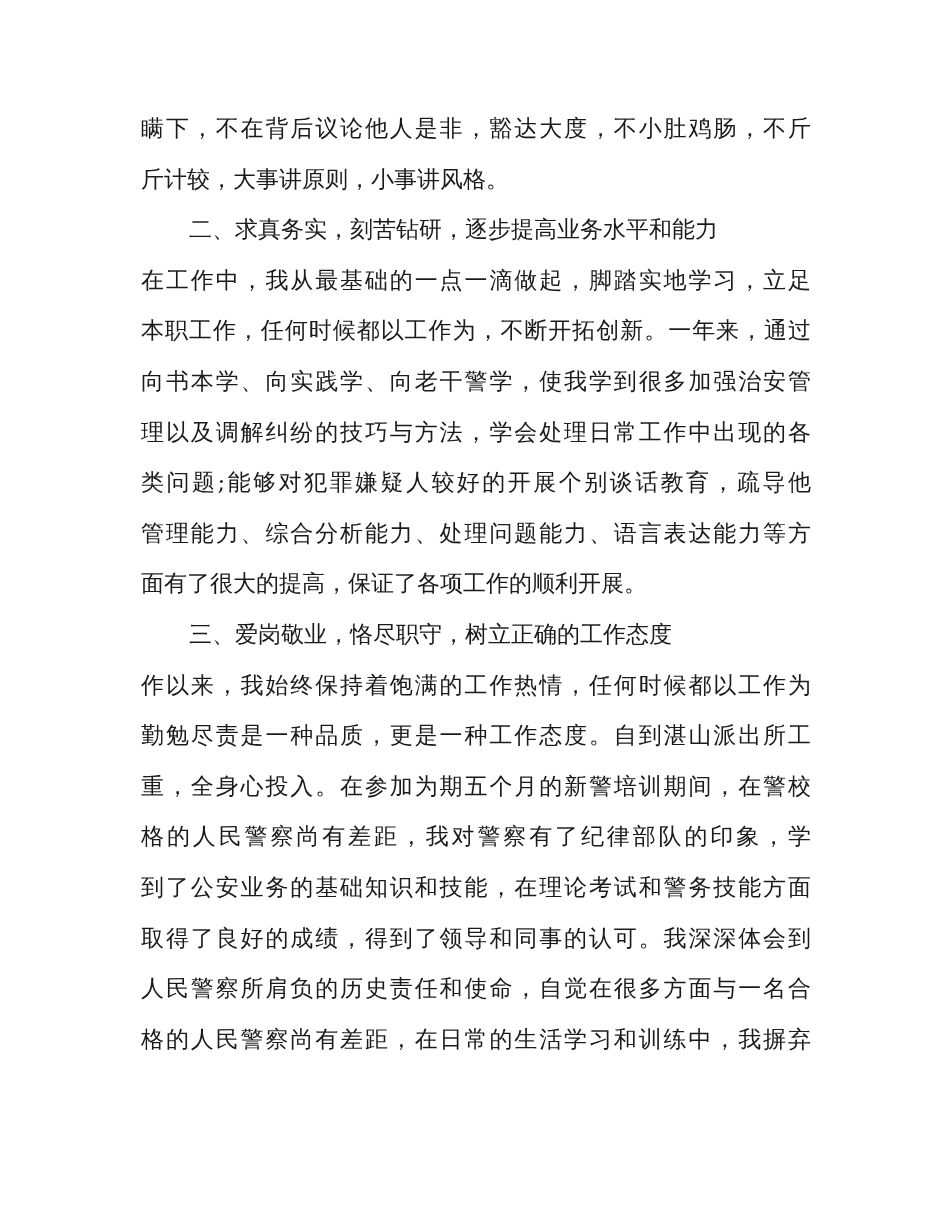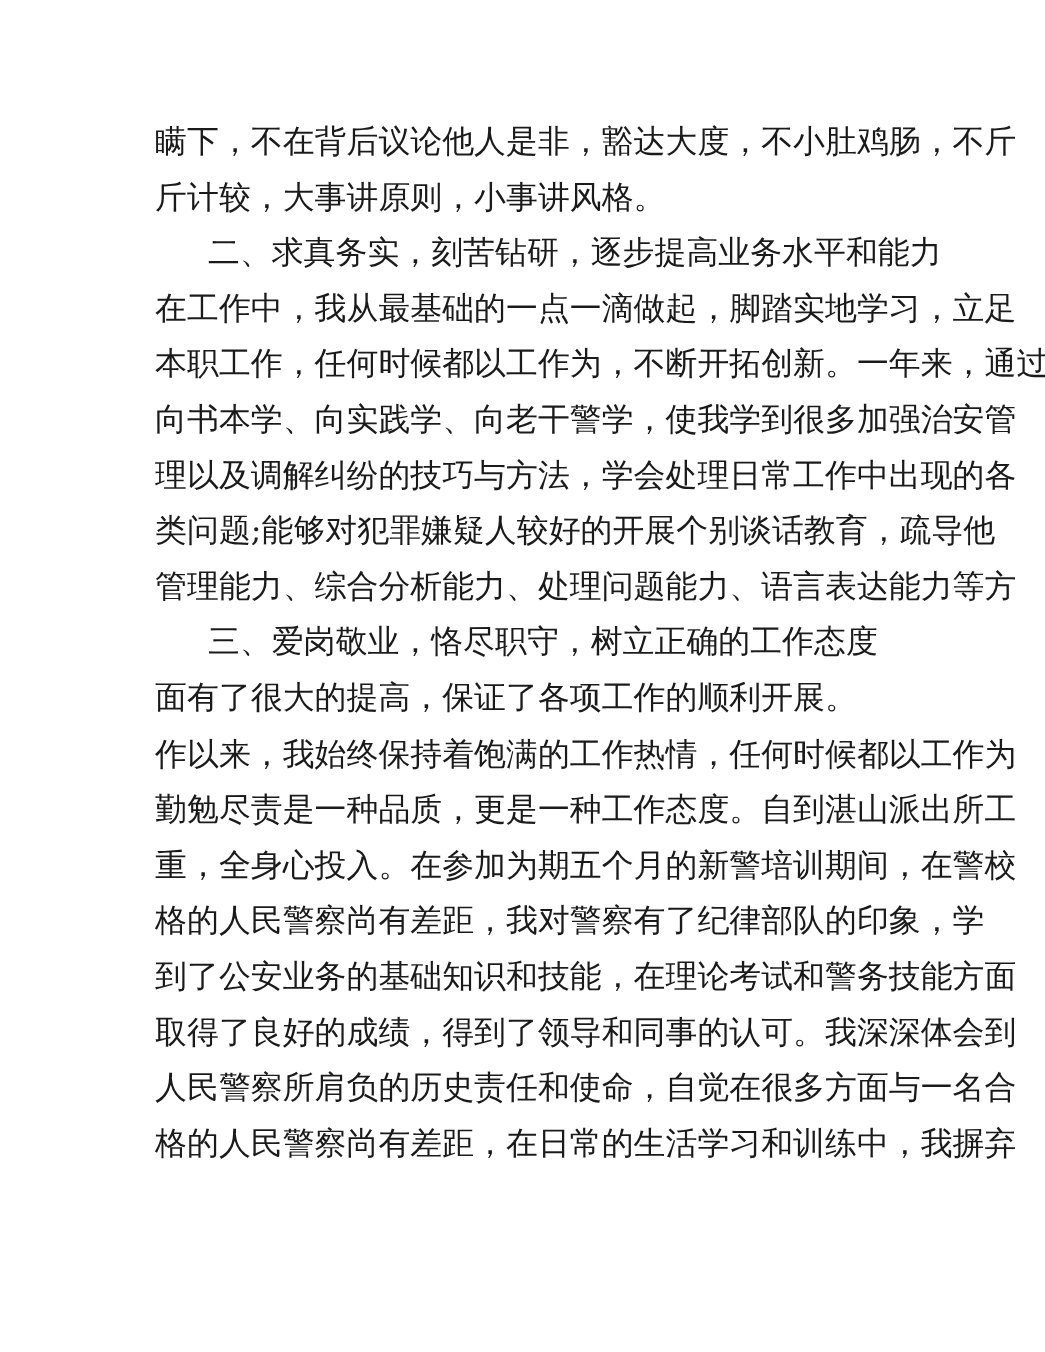"瞒下，不在背后议论他人是非，豁达大度，不小肚鸡肠，不斤" .line { font-size: 29px -> 23px }
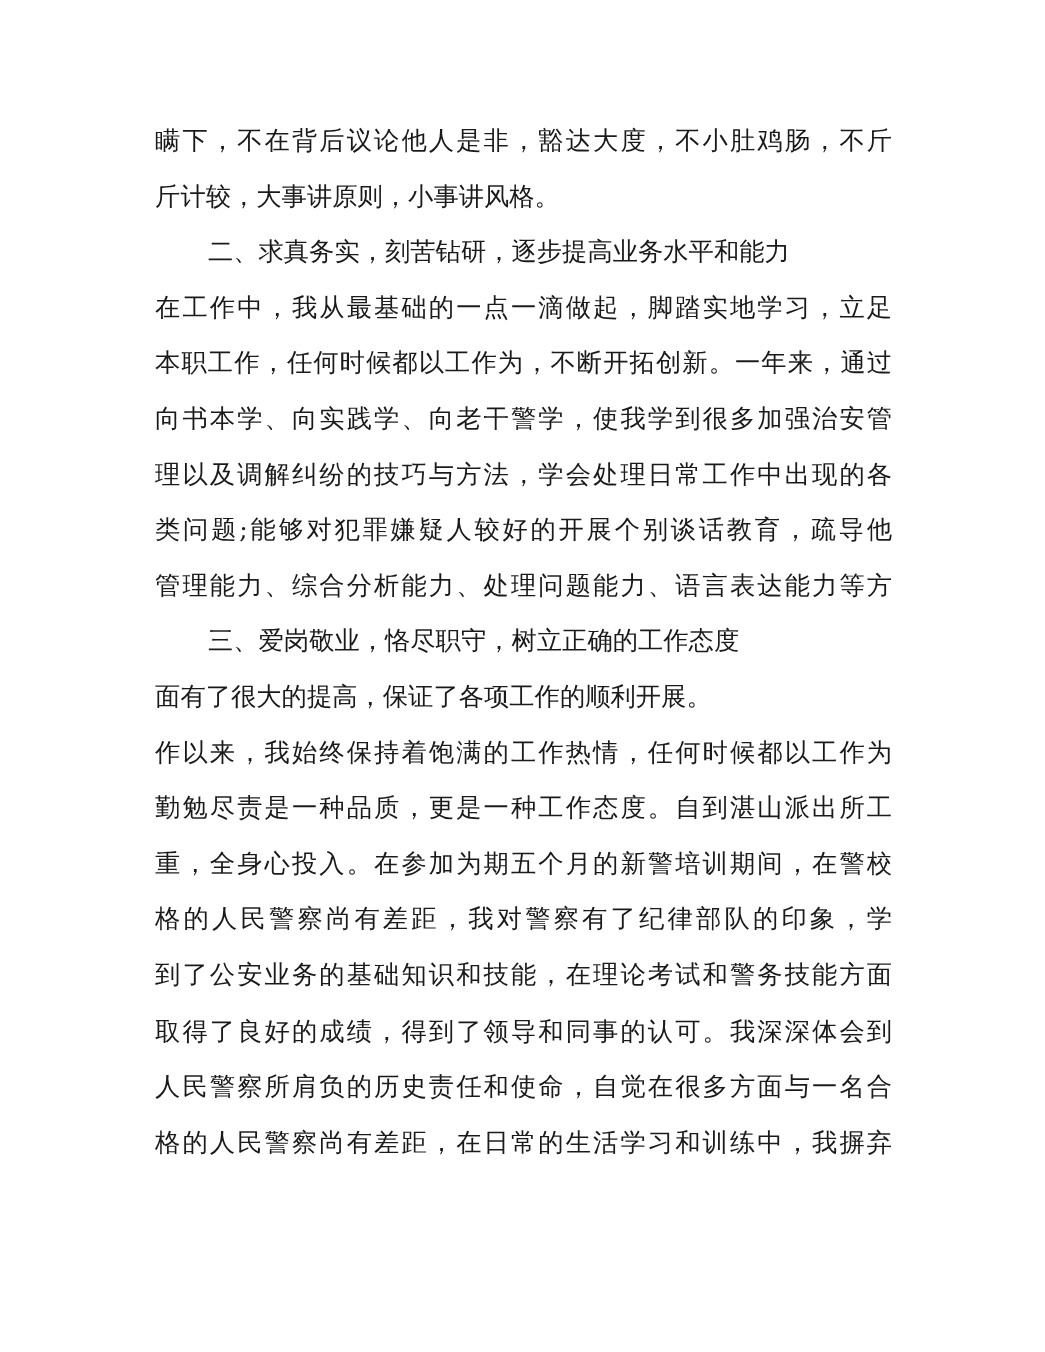"三、爱岗敬业，恪尽职守，树立正确的工作态度" div.line { order: before "面有了很大的提高，保证了各项工作的顺利开展。" -> after "面有了很大的提高，保证了各项工作的顺利开展。" }
